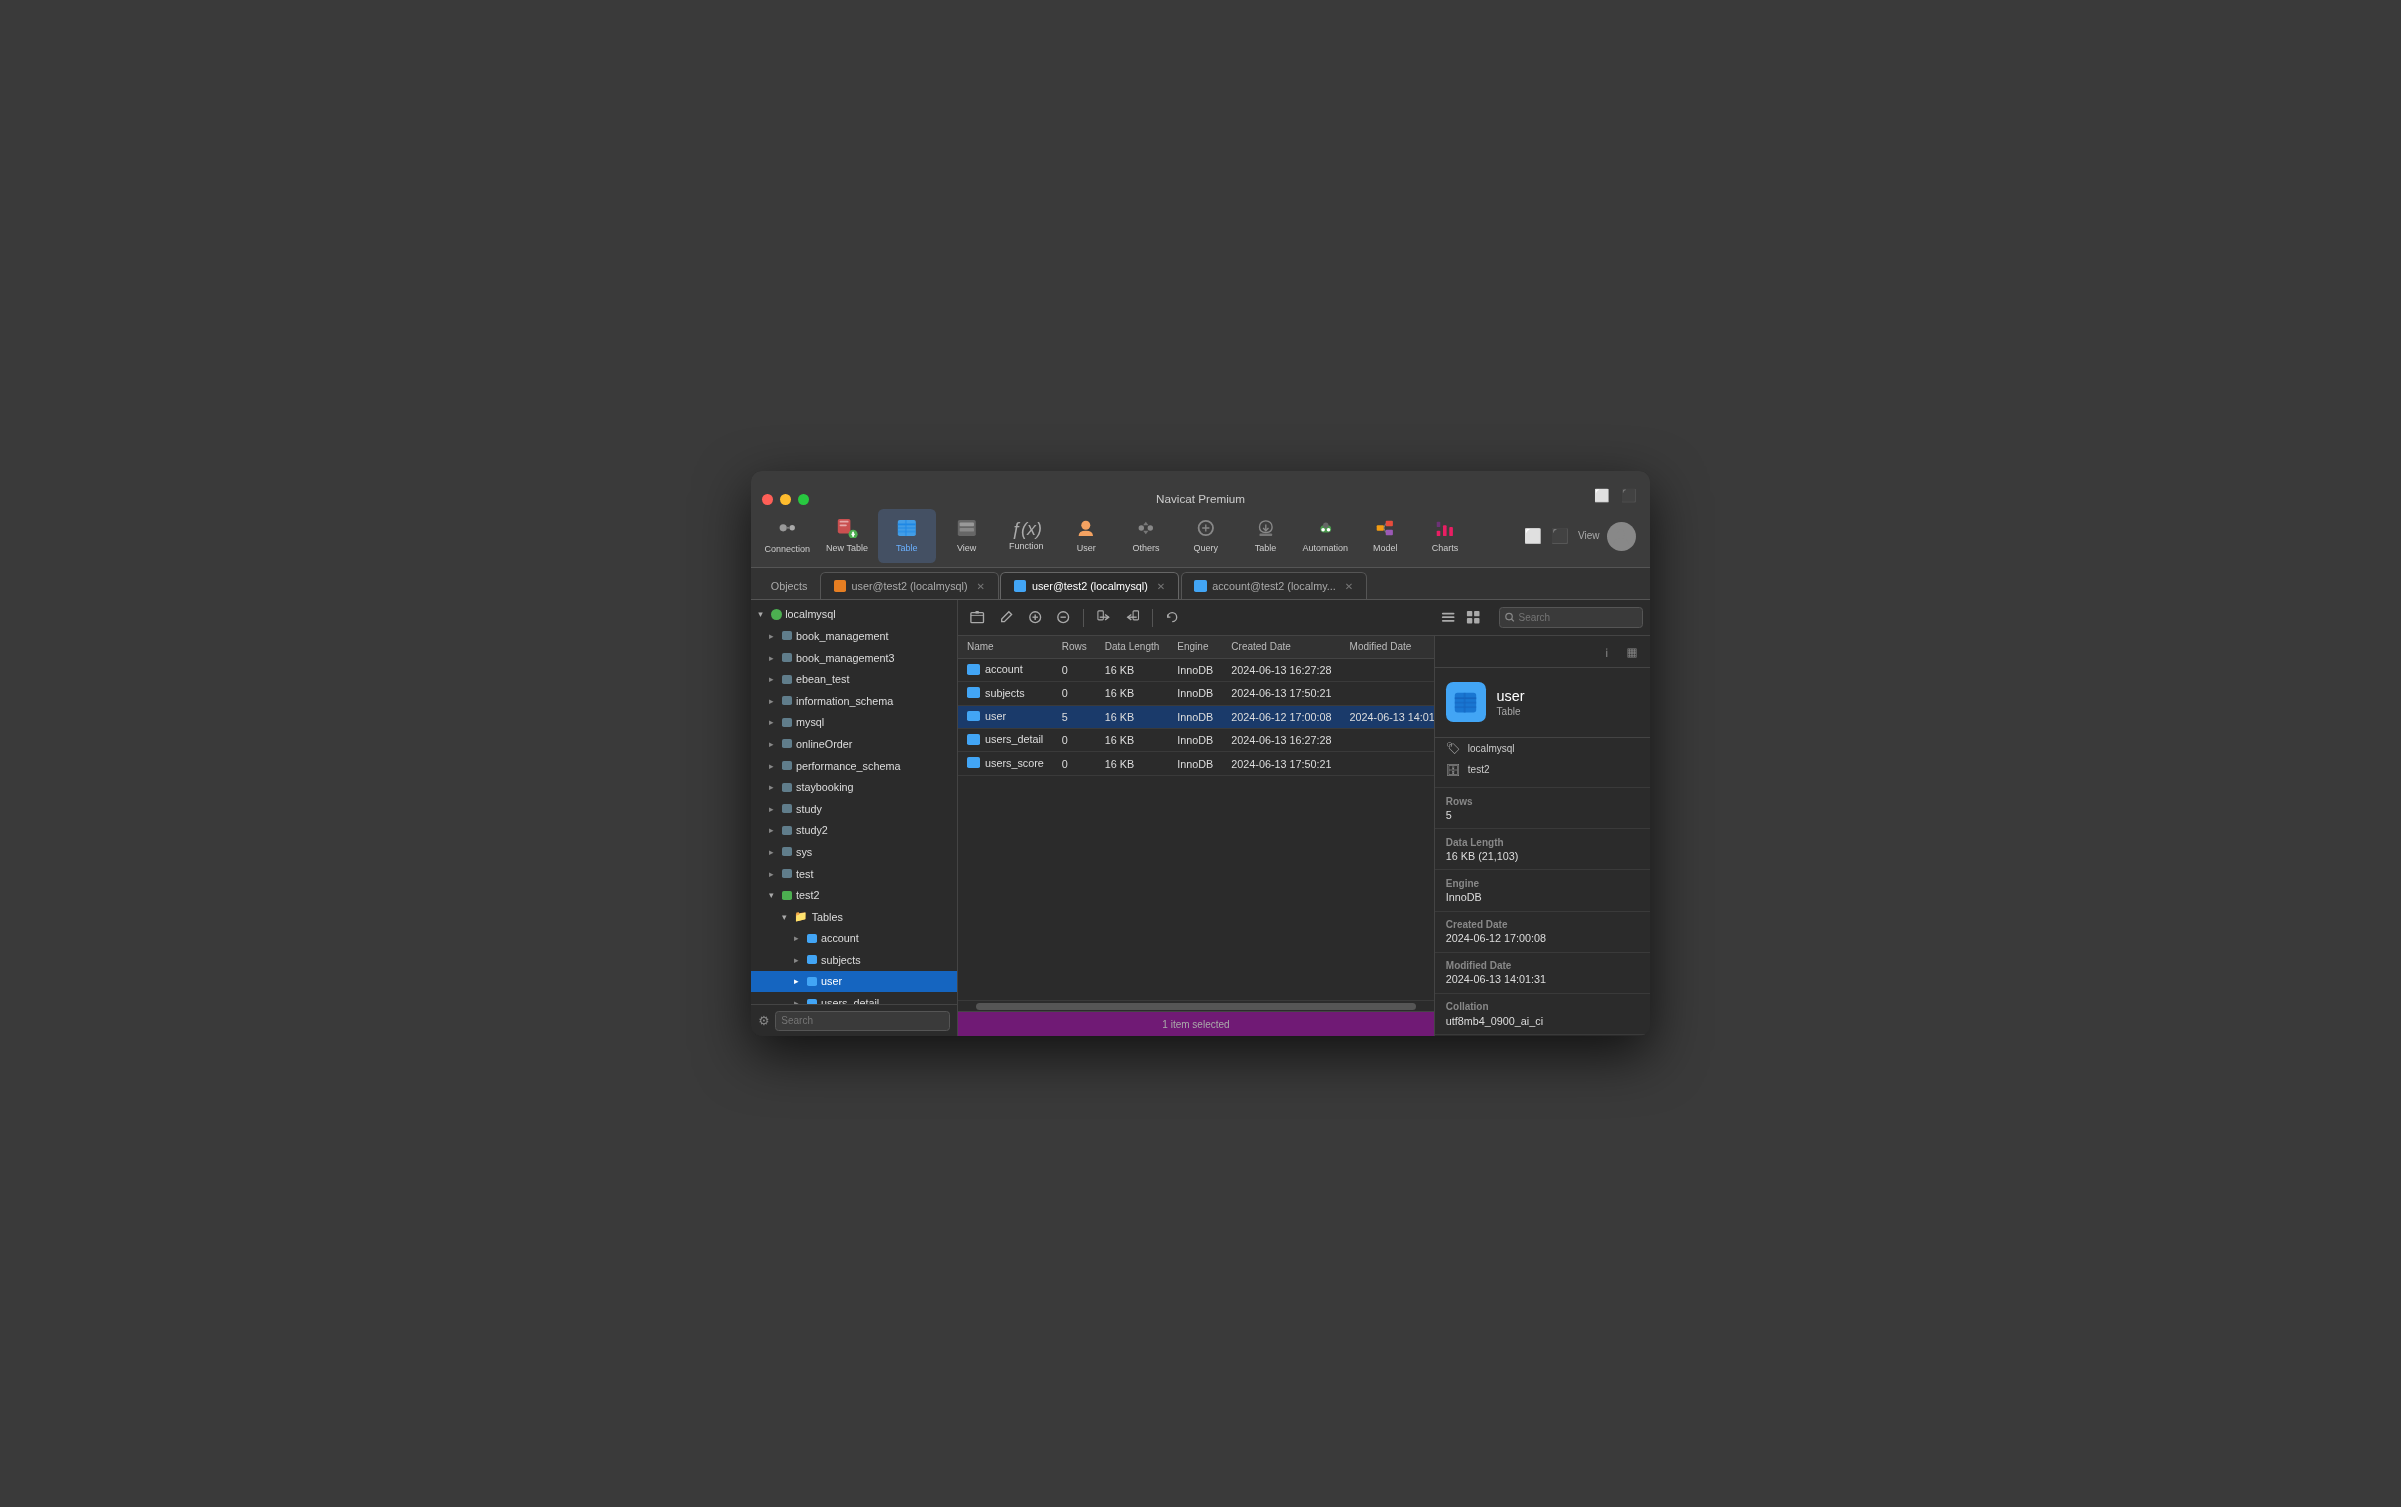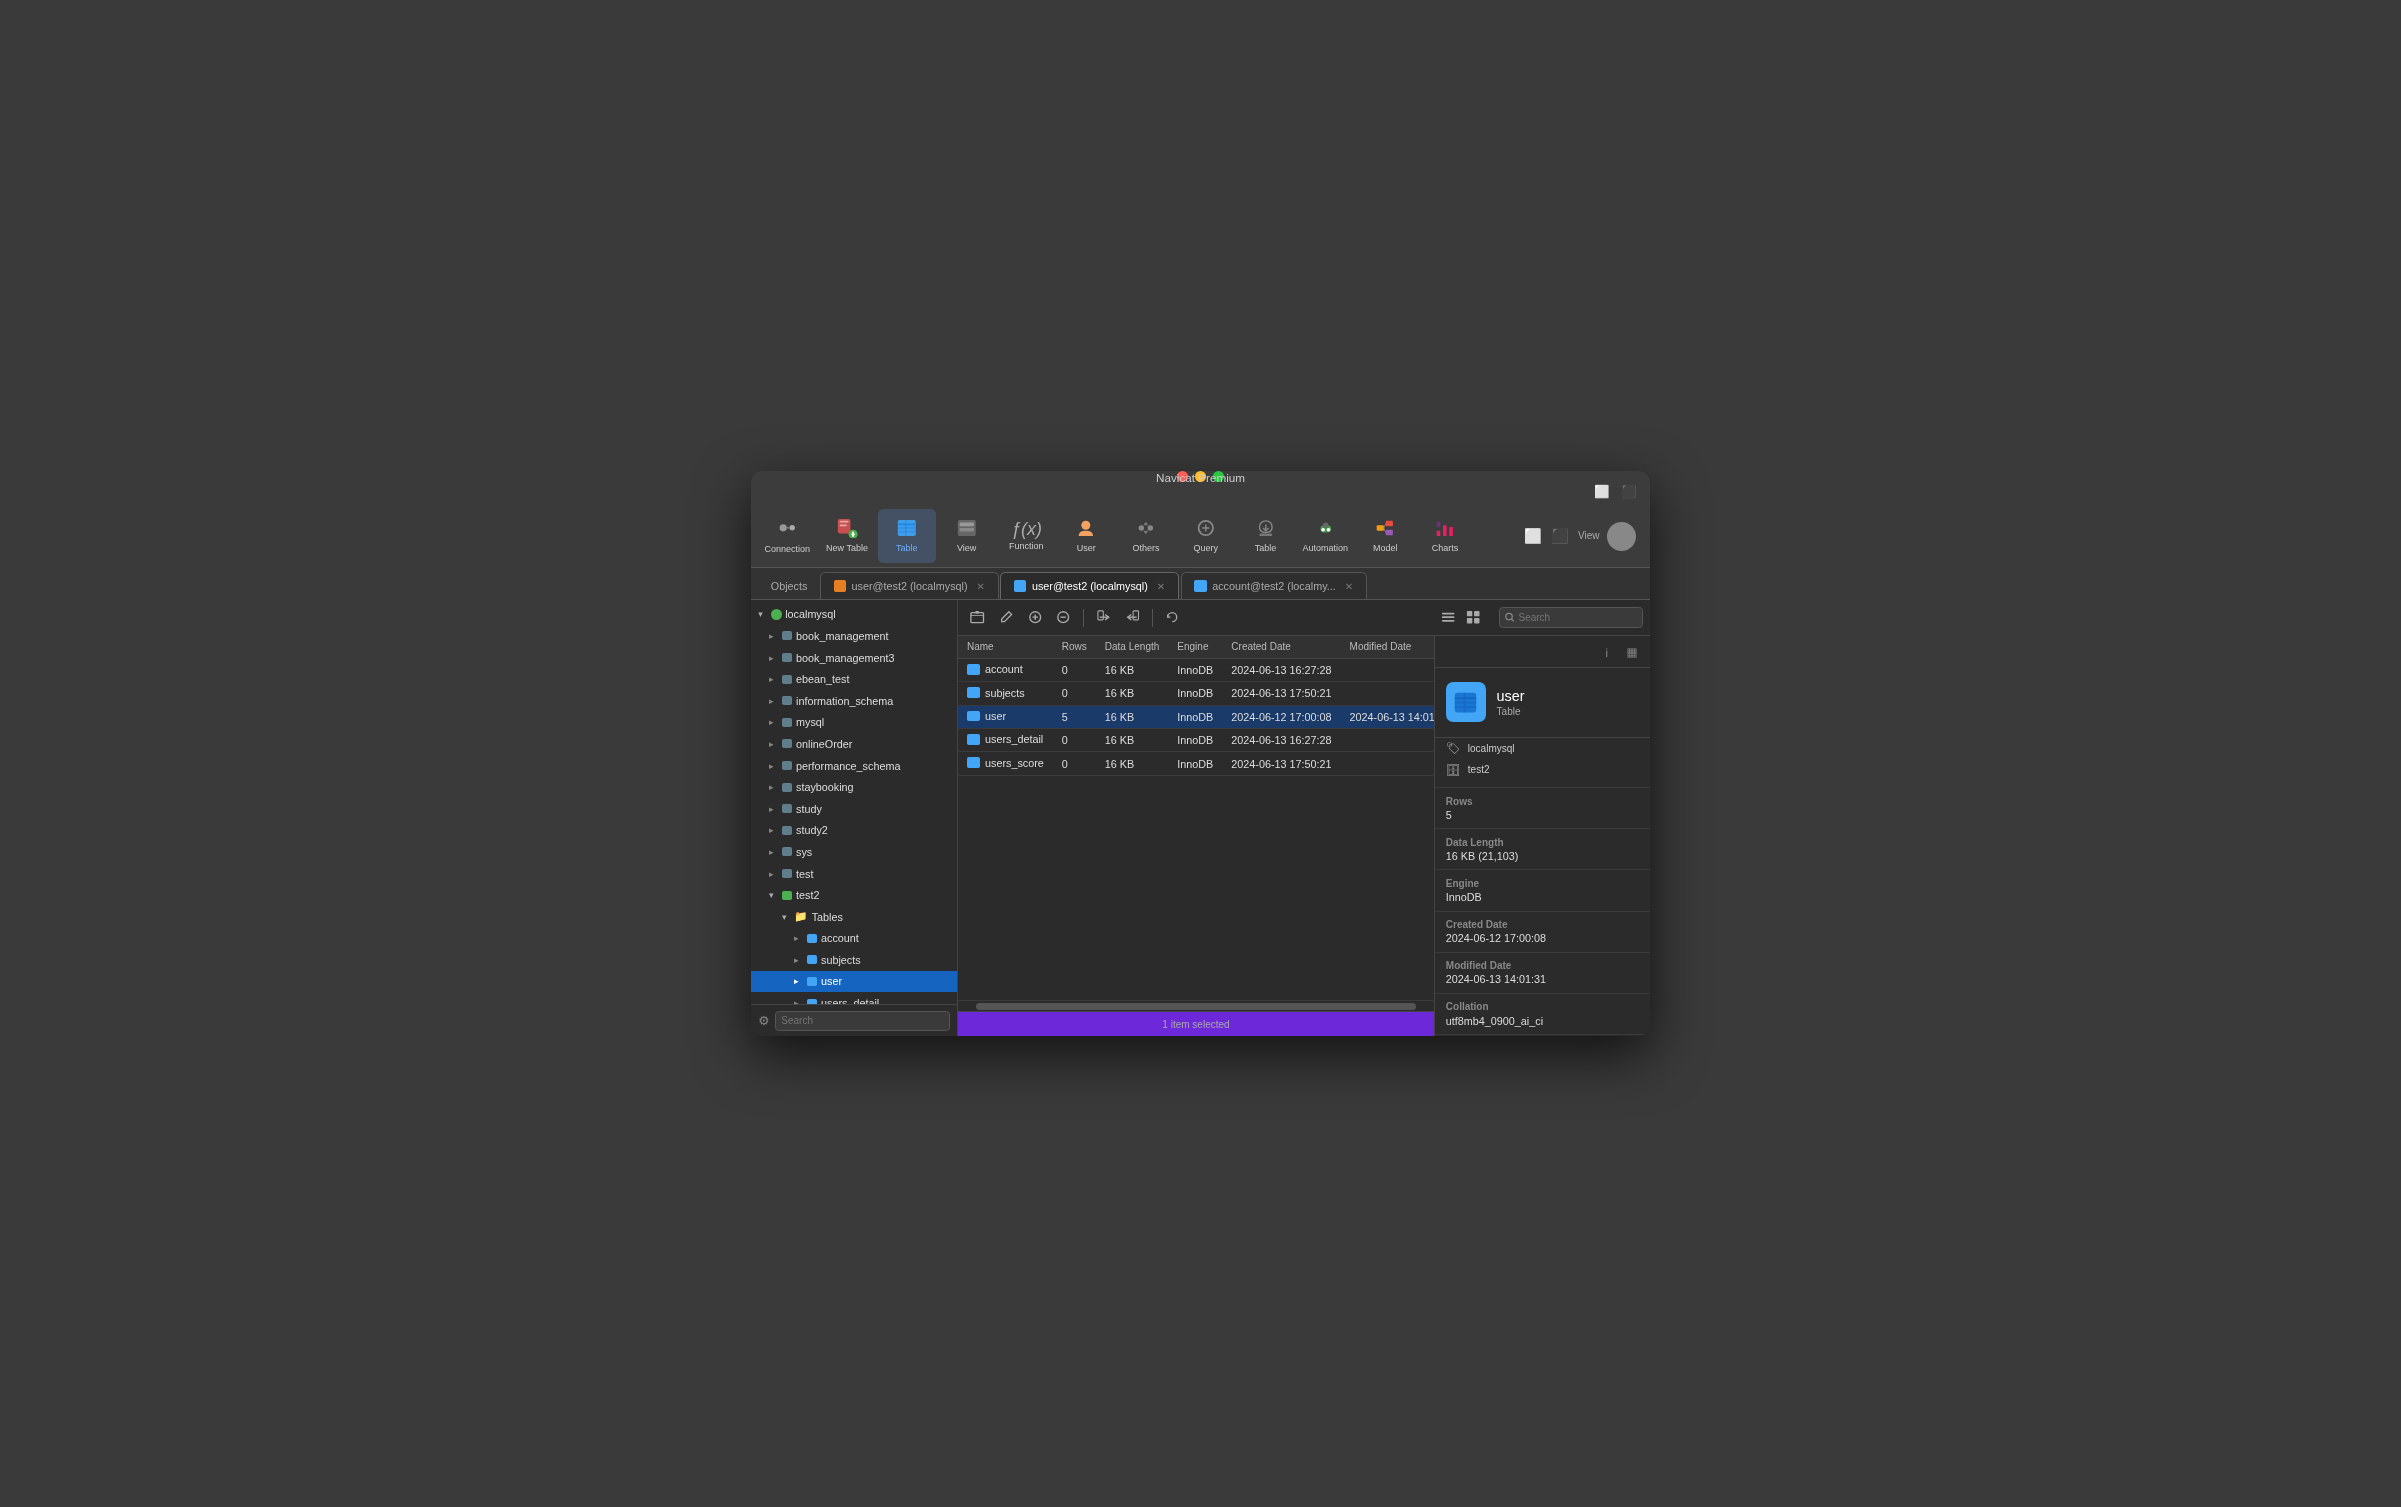"Navicat Premium" .titlebar { align-items: center -> flex-end; flex-direction: column -> none }
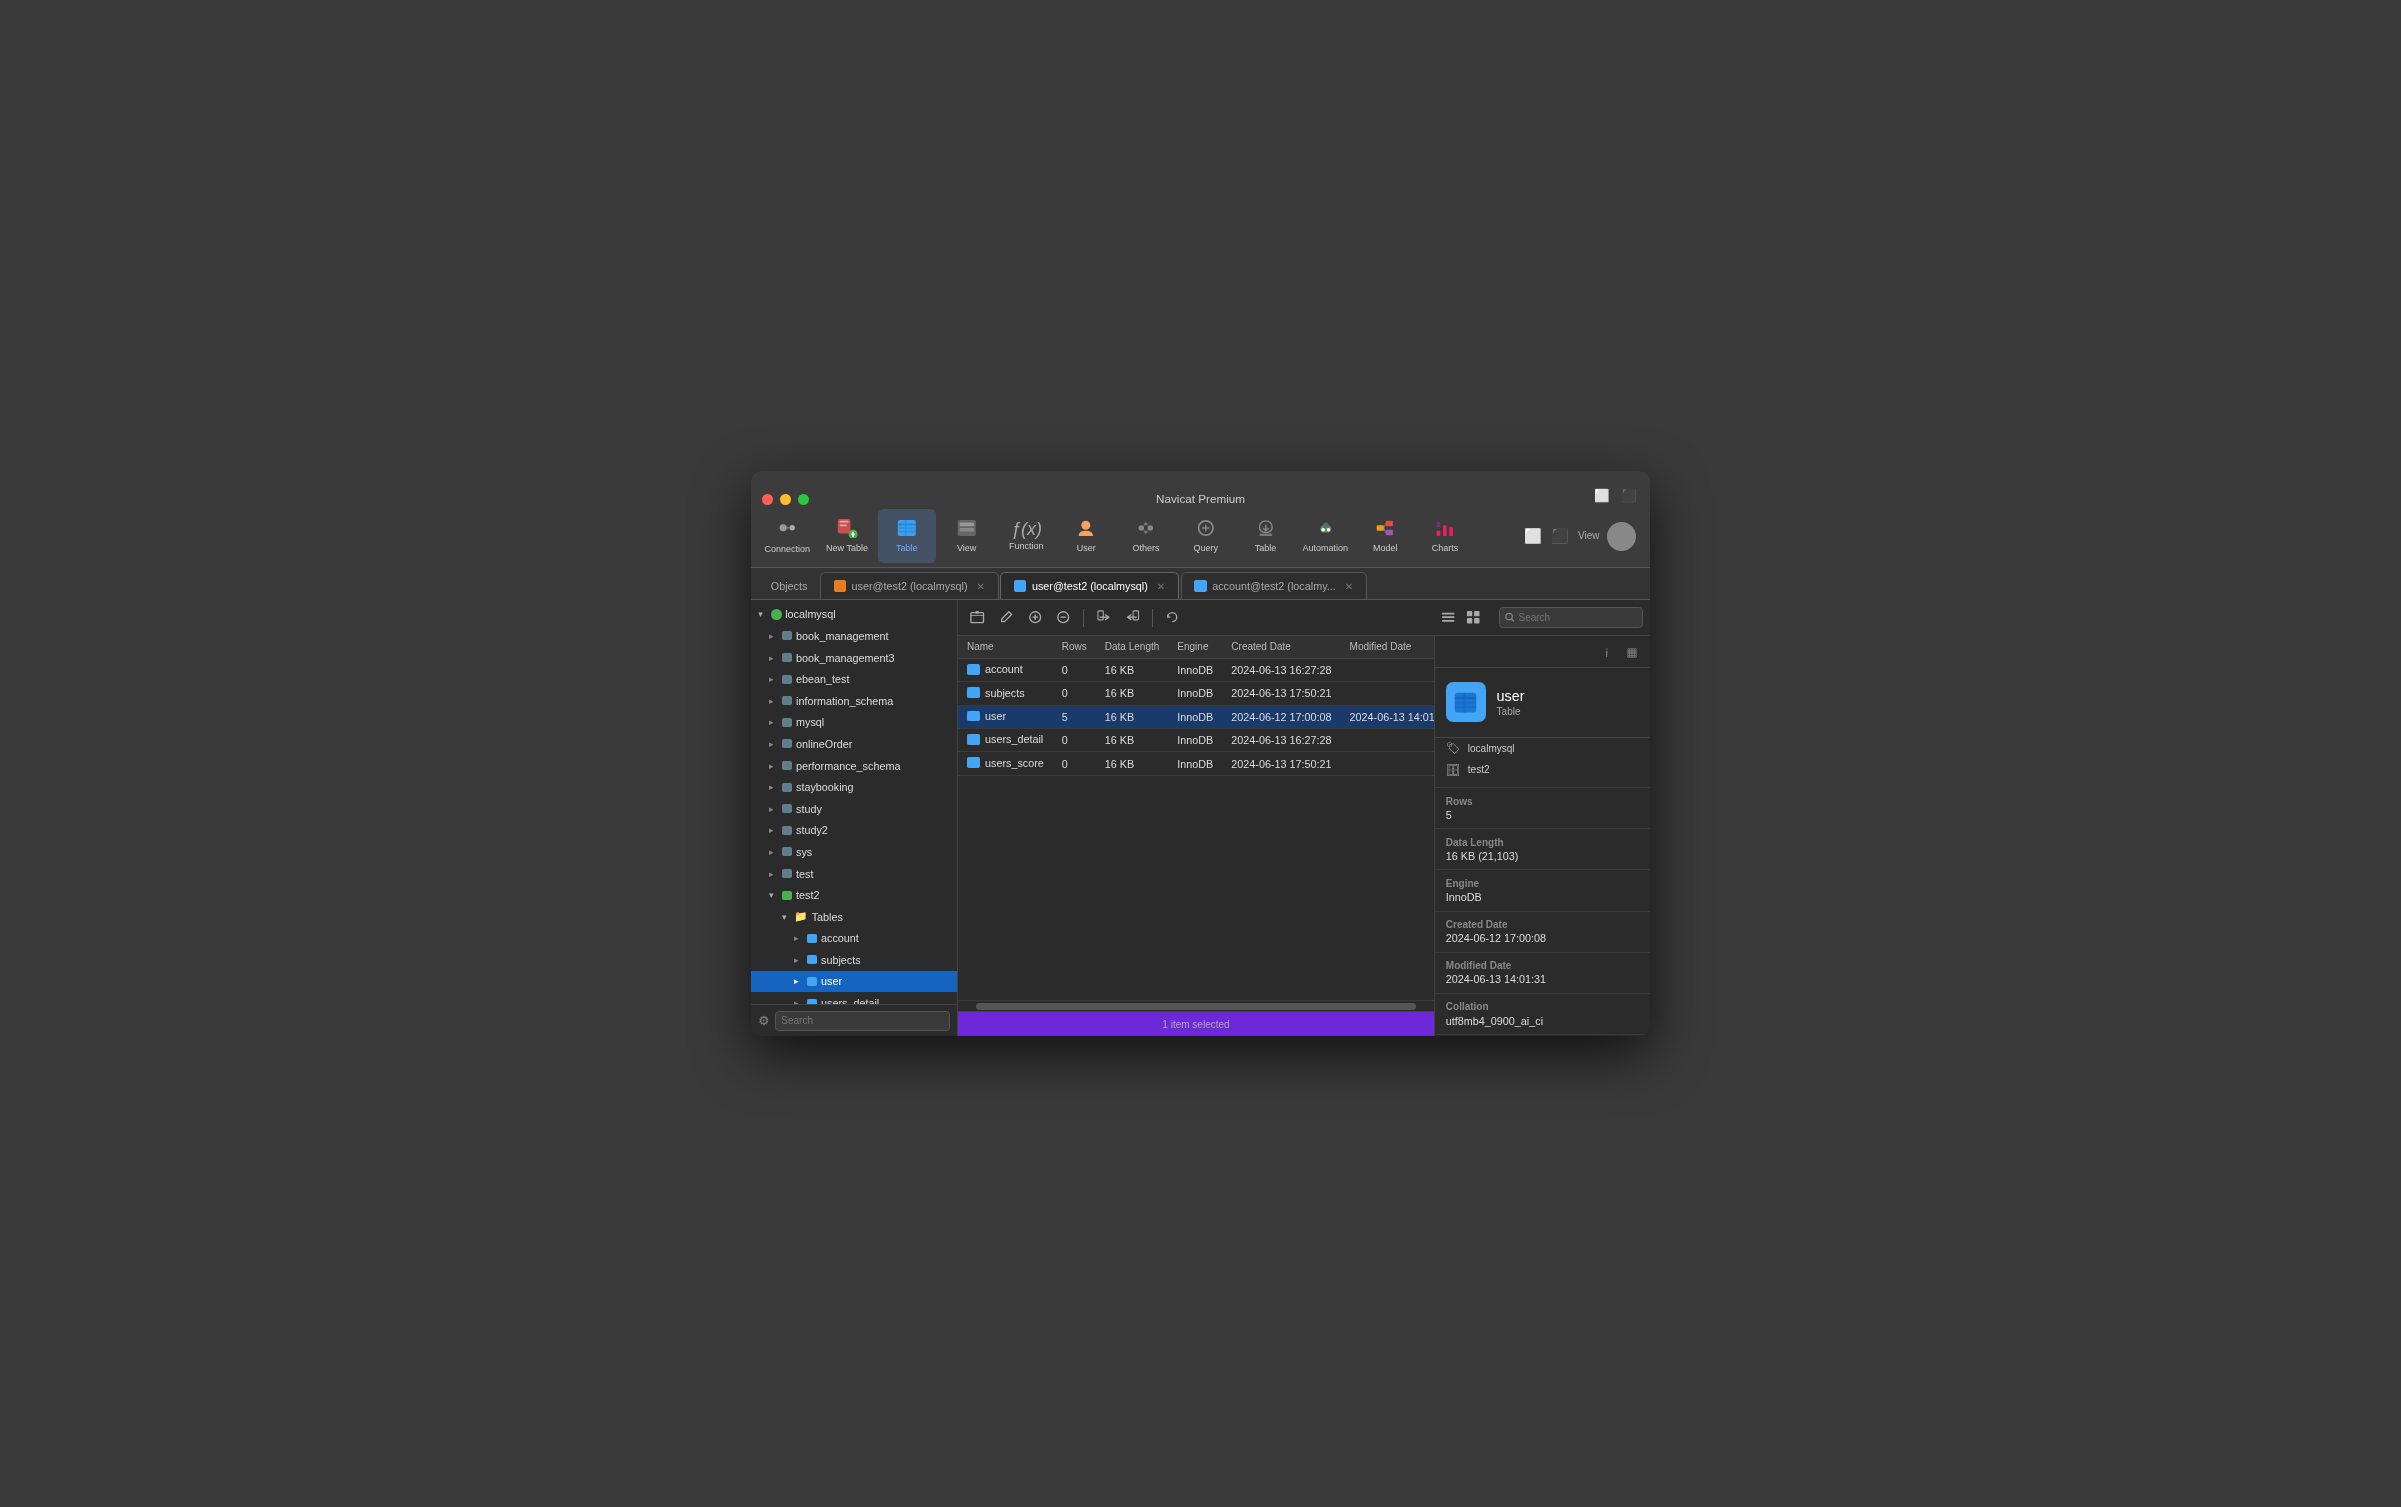"1 item selected" .statusbar { background: #6d28d9 -> #701a75 }
